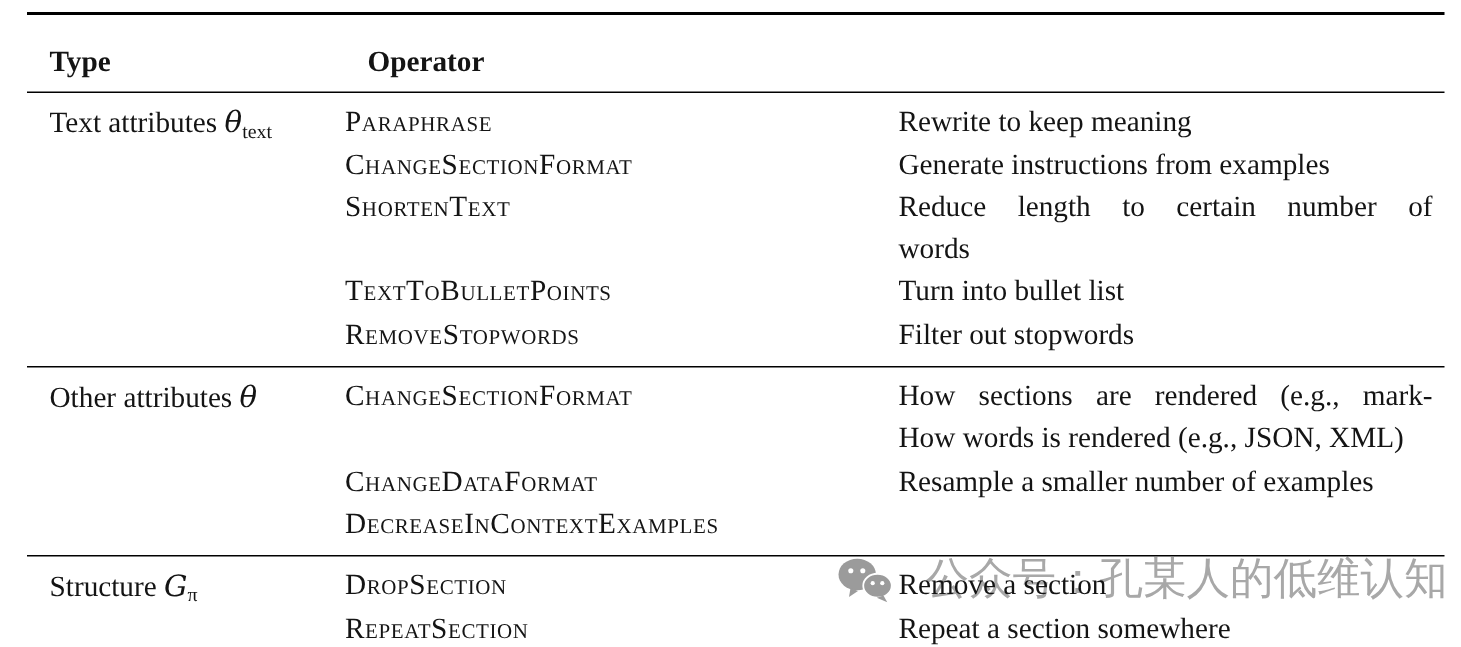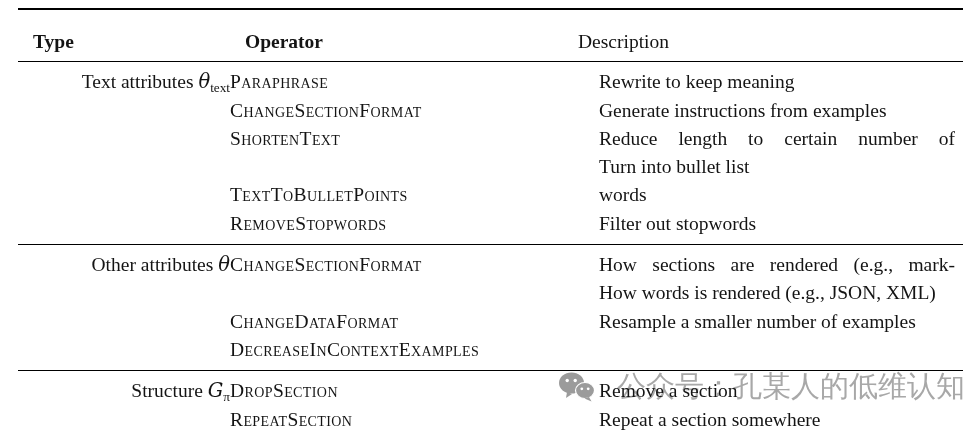"Description" div.th { html: <div>Description</div> -> none }
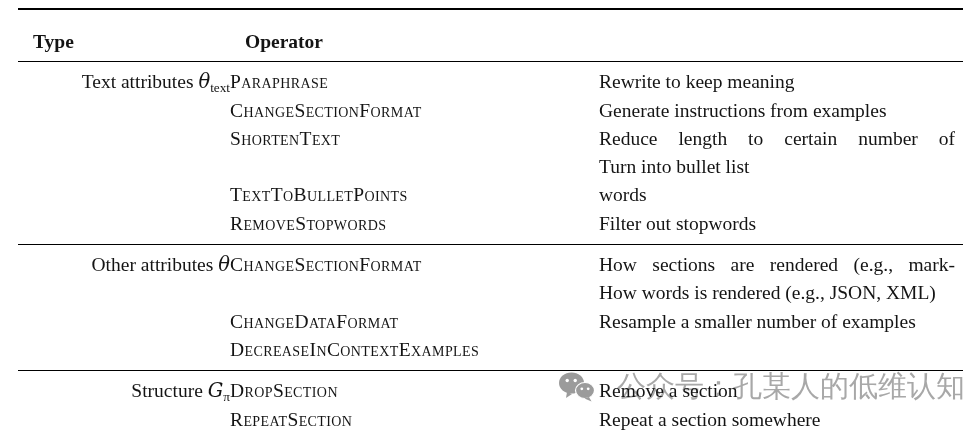"Text attributes θtext" .type-cell { text-align: right -> none }
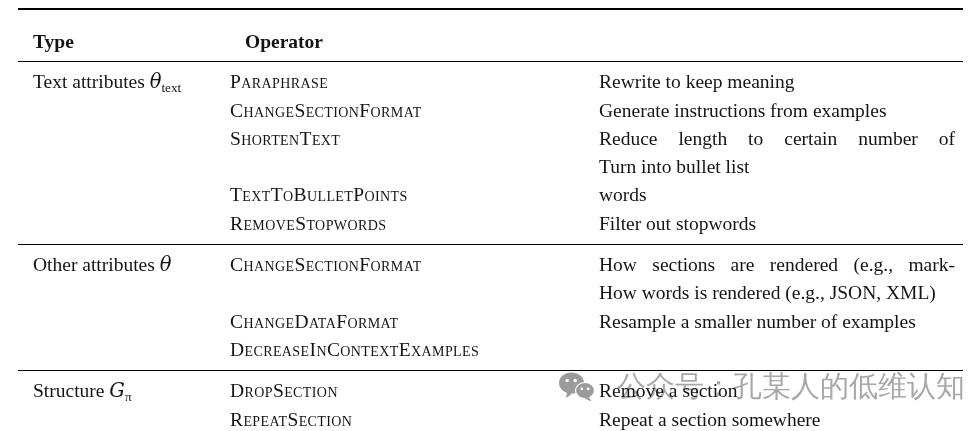"Turn into bullet list" div.desc-line { order: before "words" -> after "words" }
